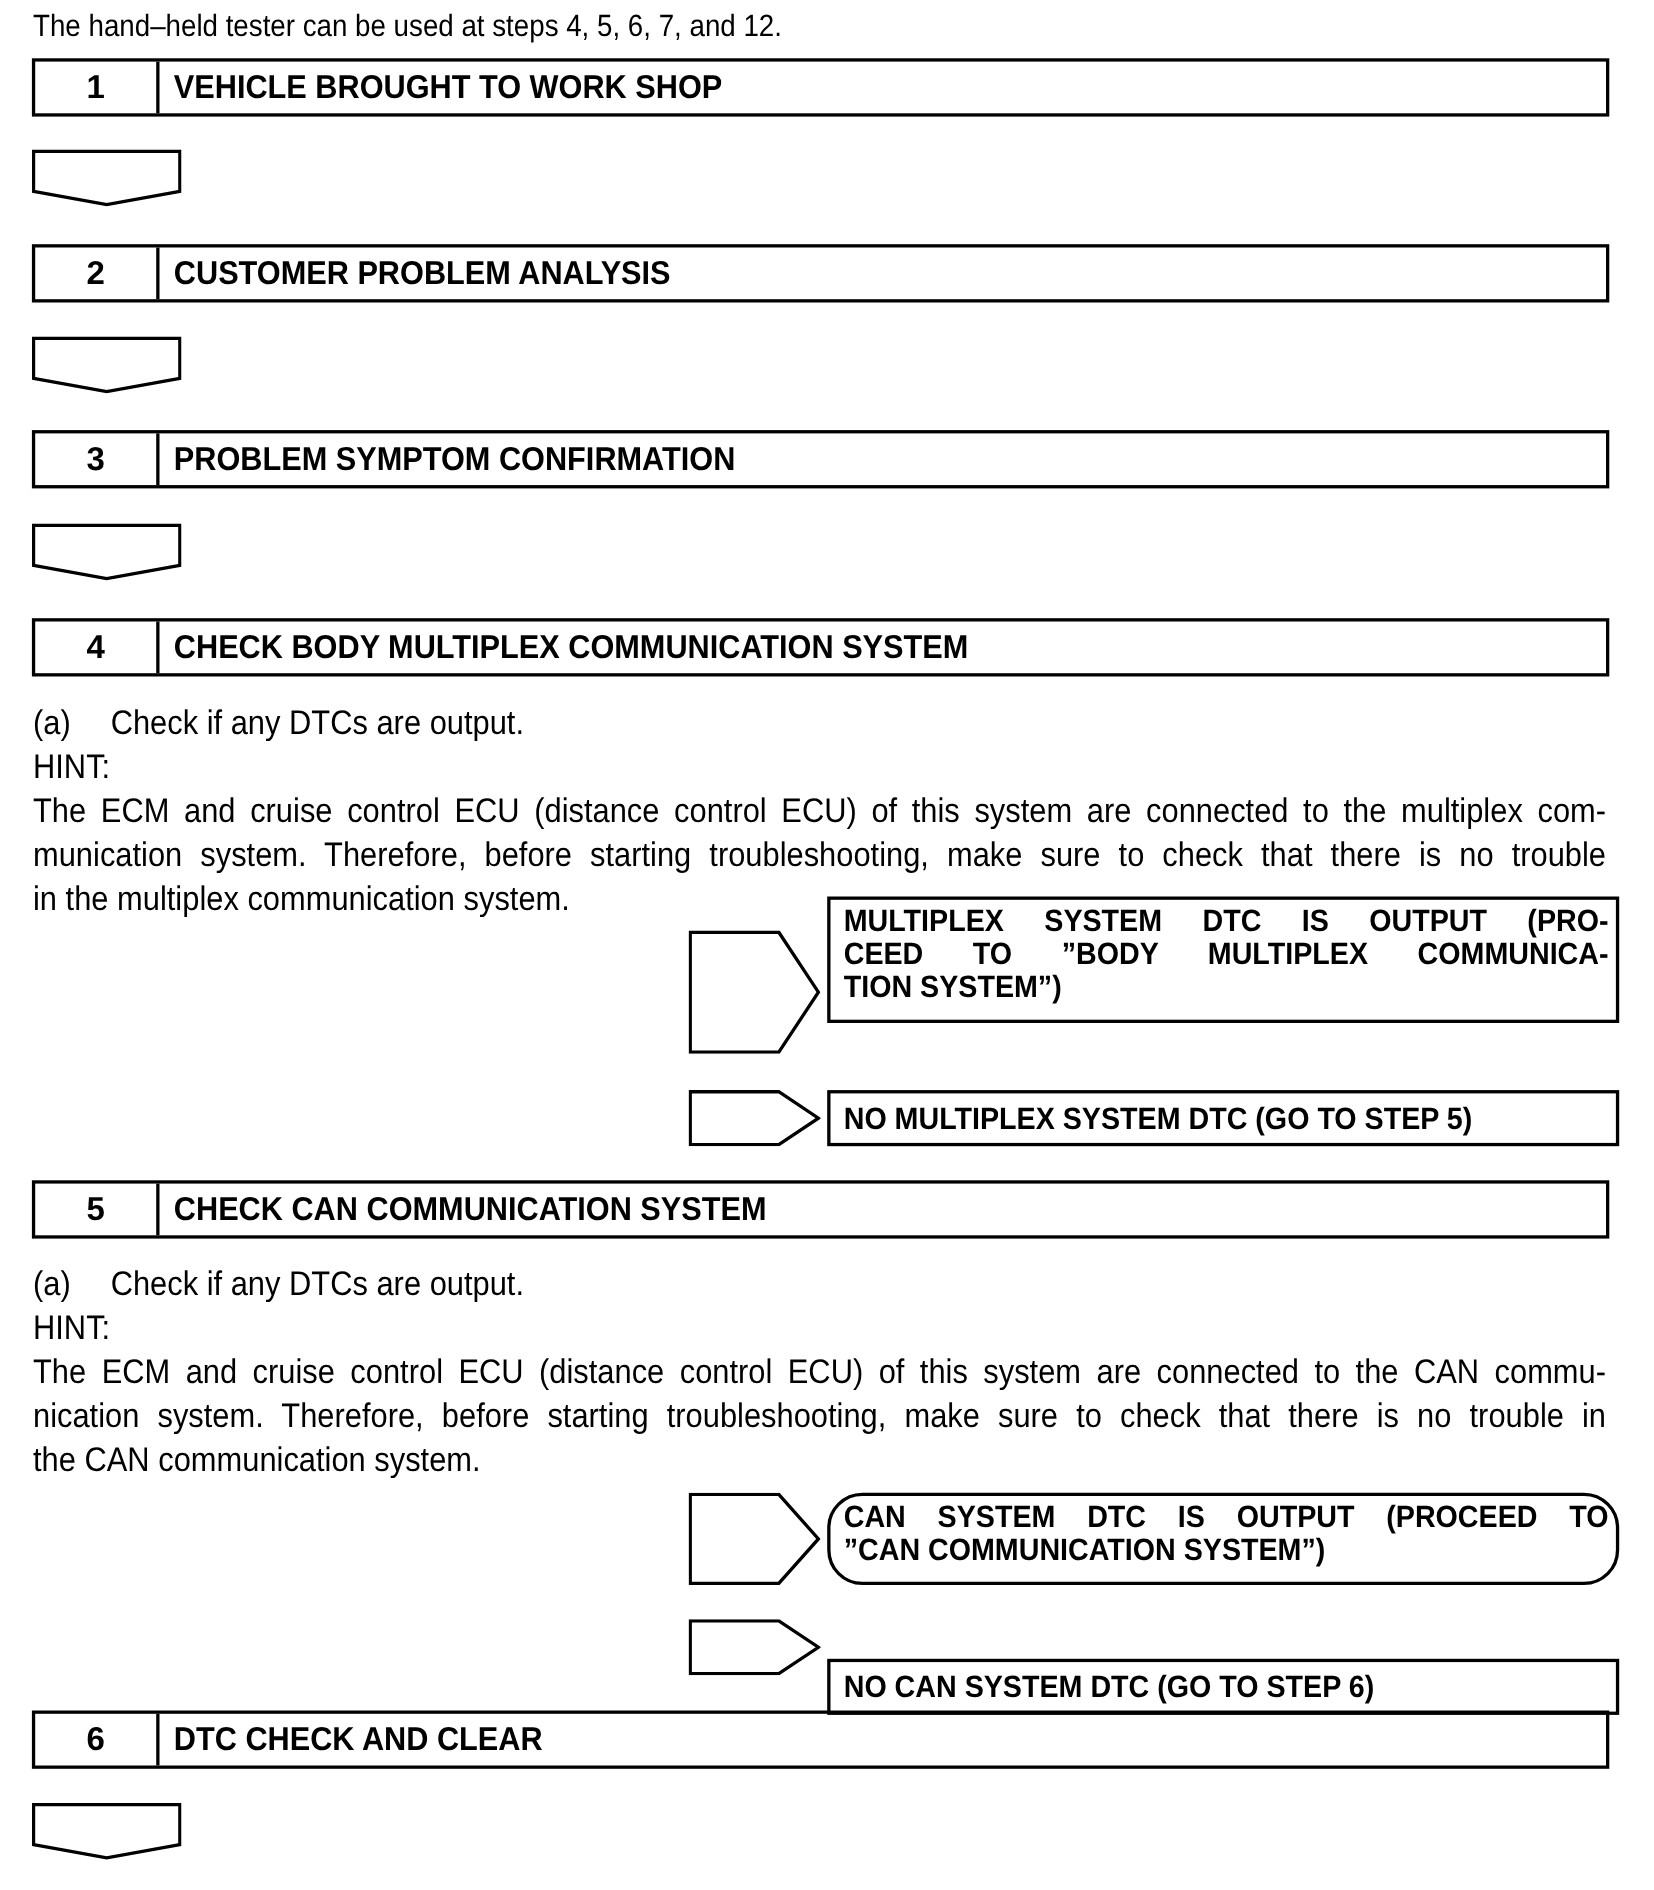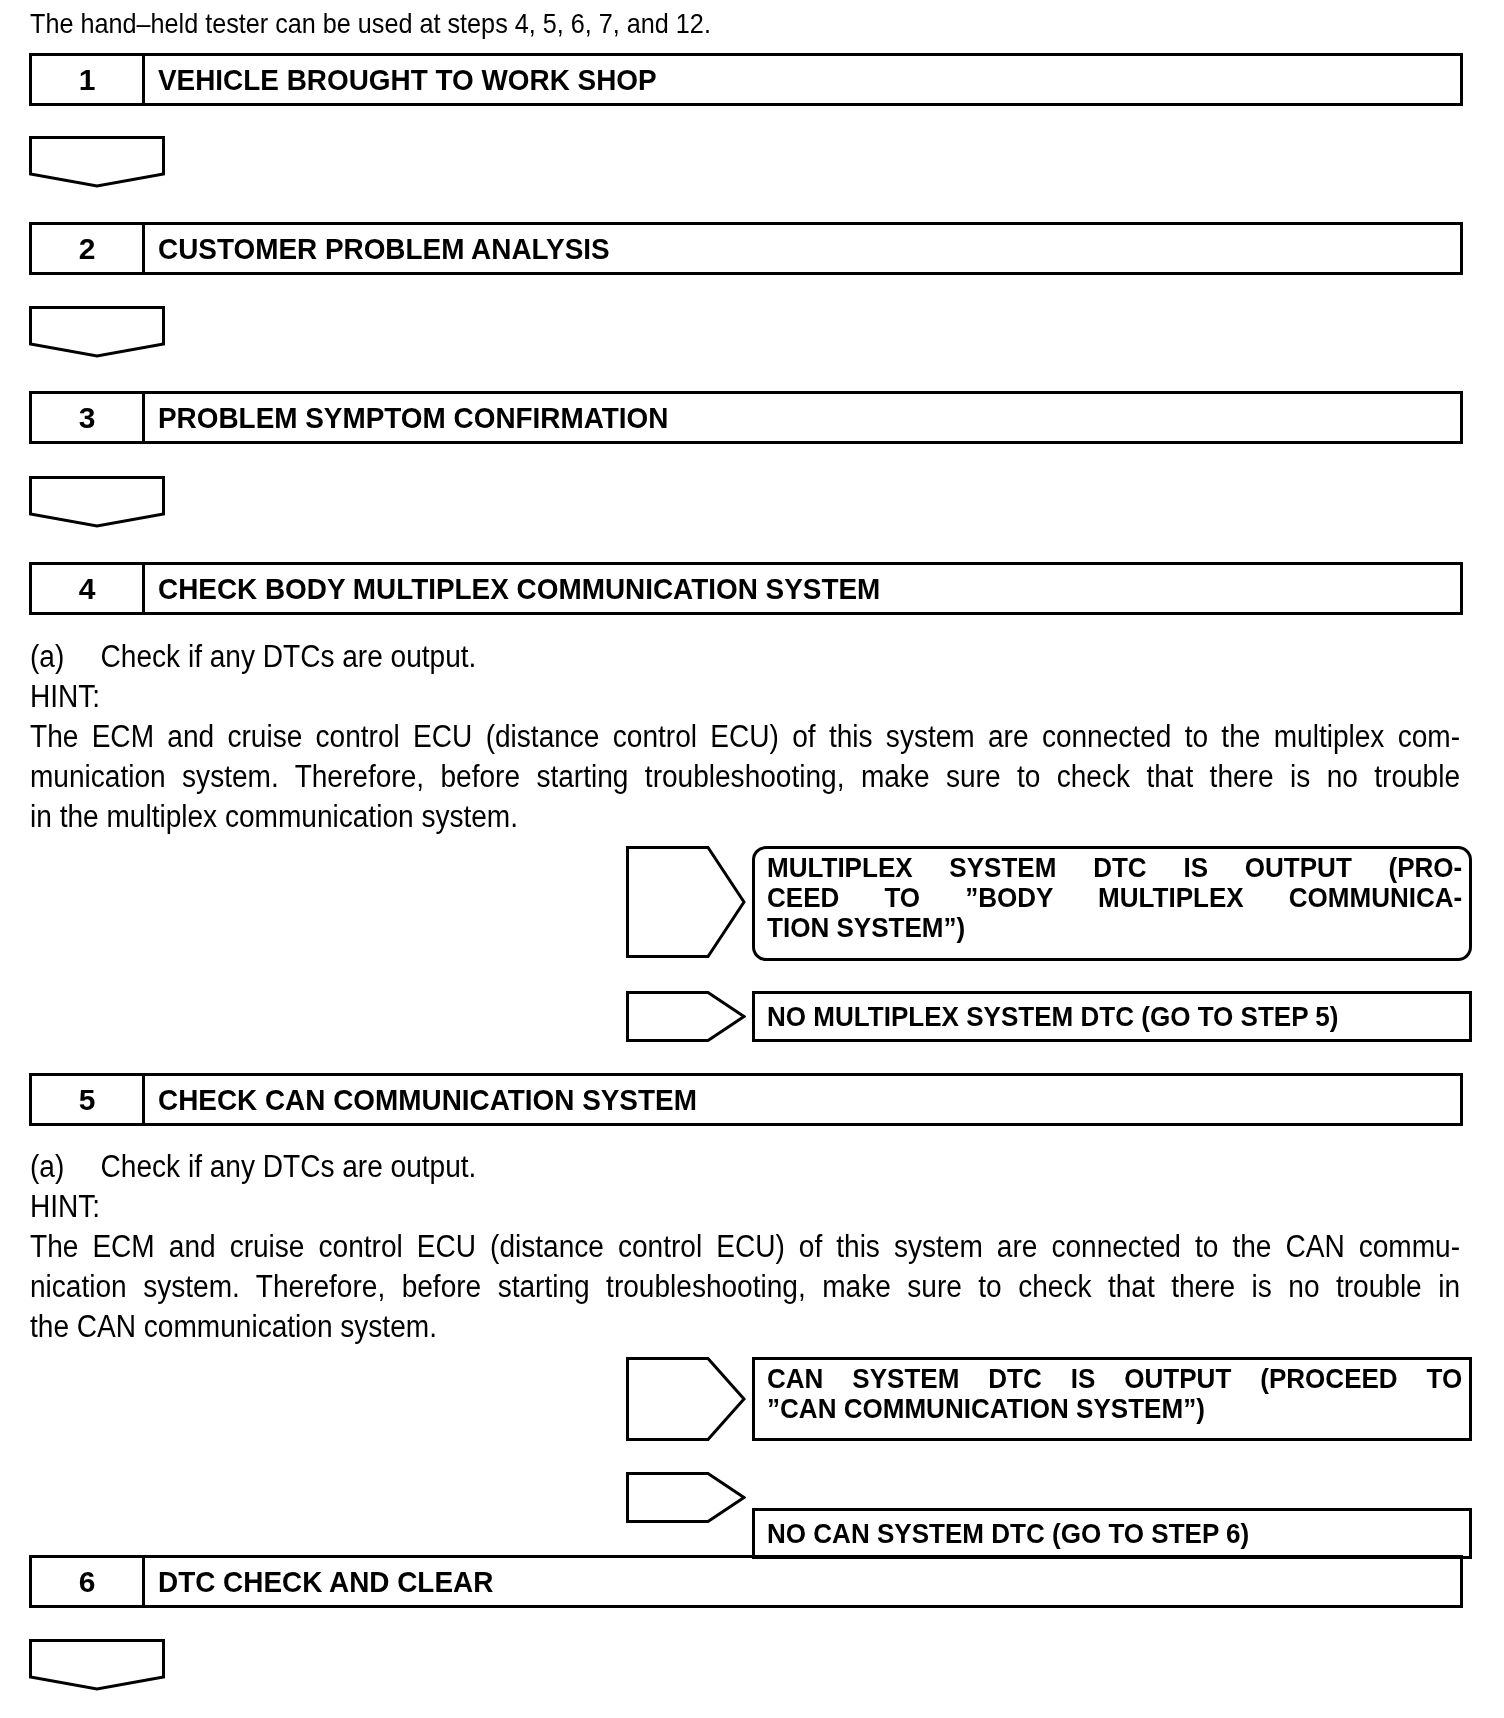"MULTIPLEX SYSTEM DTC IS OUTPUT" div.result { border-radius: 14px -> none; top: 846px -> 815px }
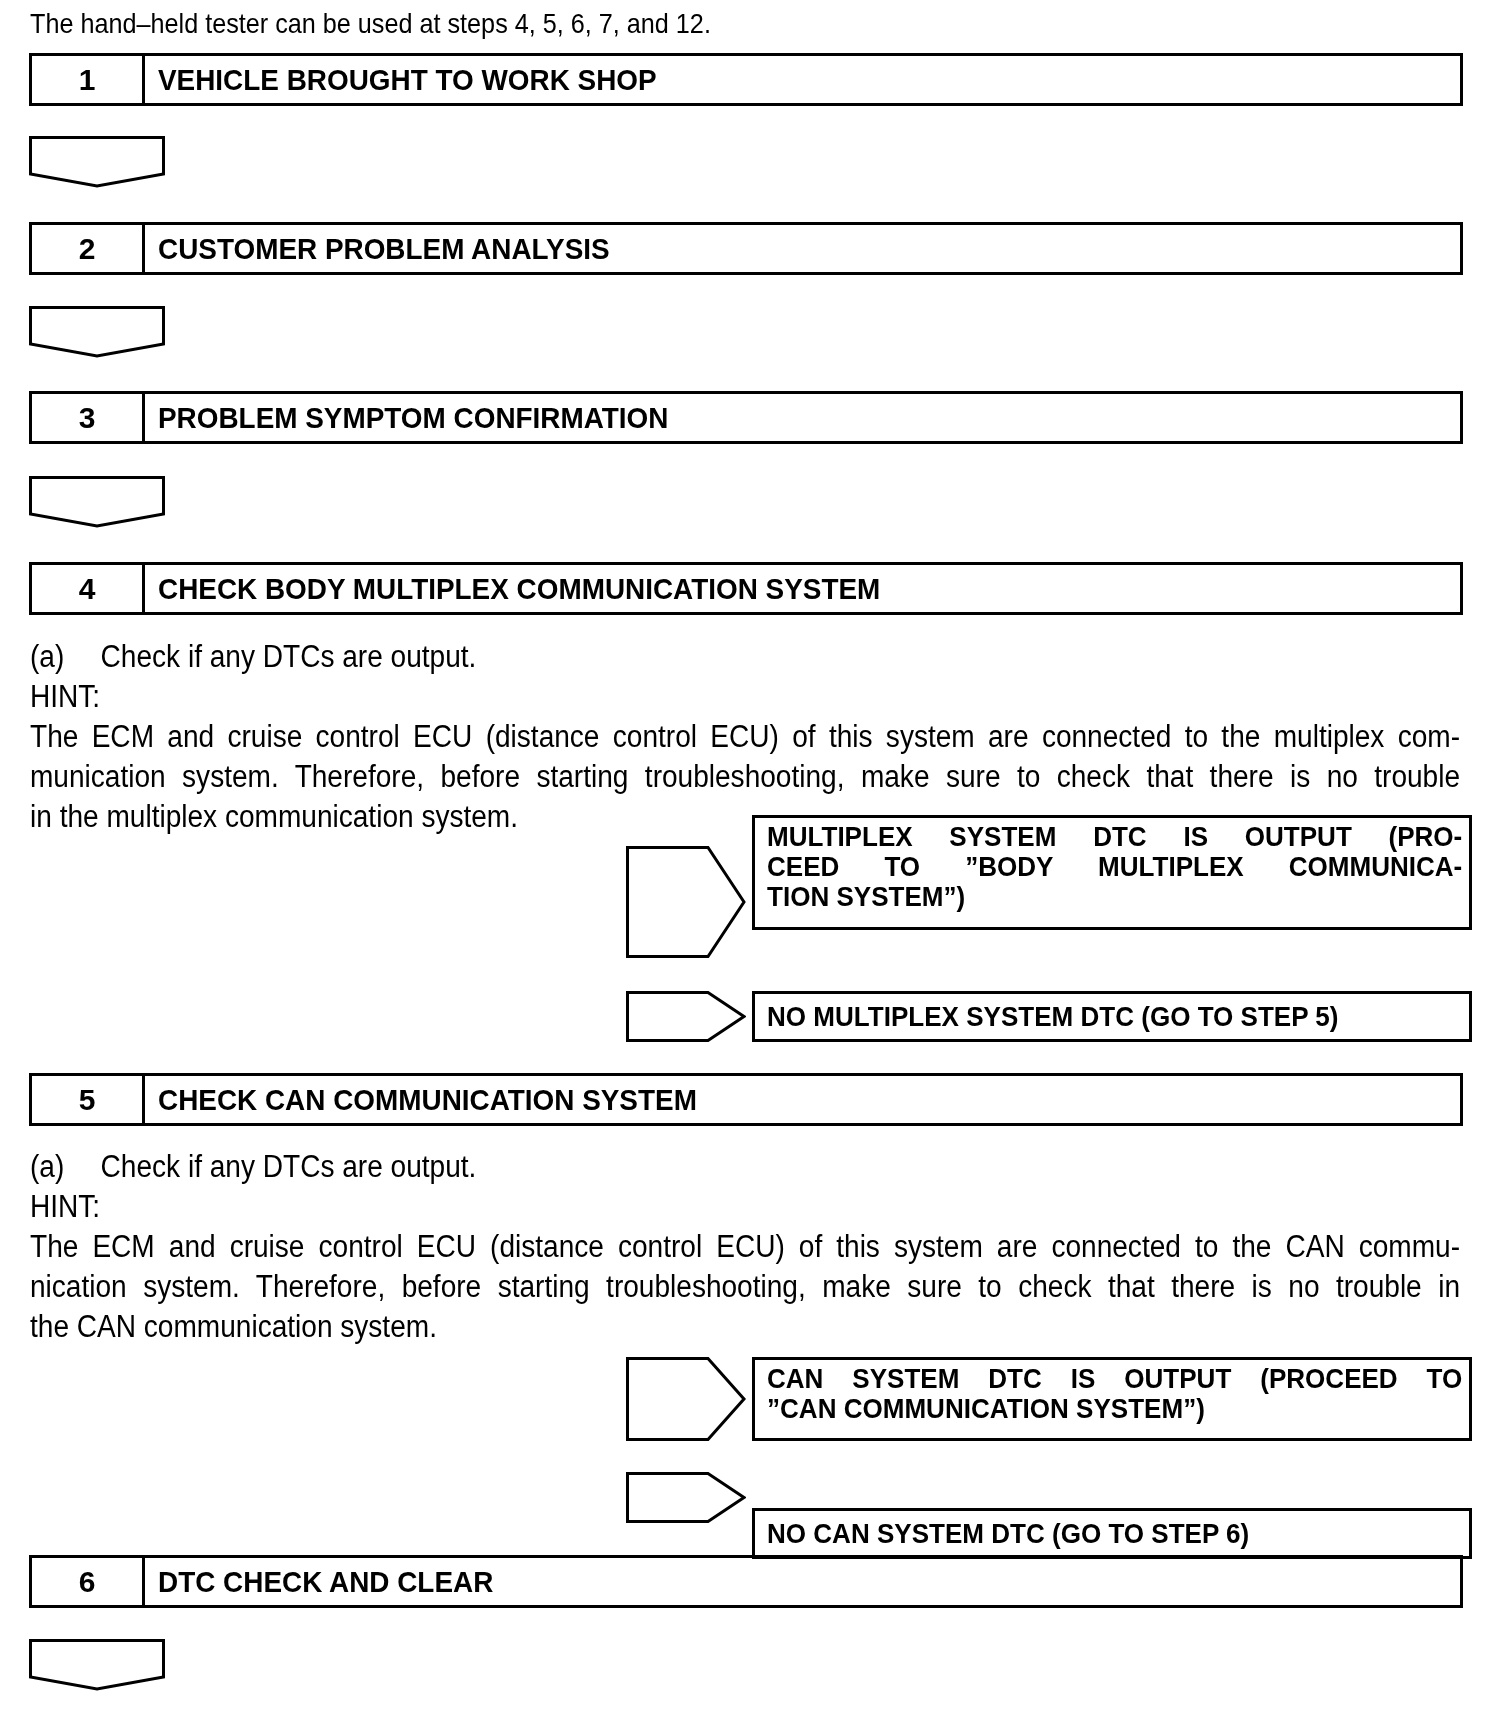"CAN SYSTEM DTC IS OUTPUT" div.result { border-radius: none -> 32px }
